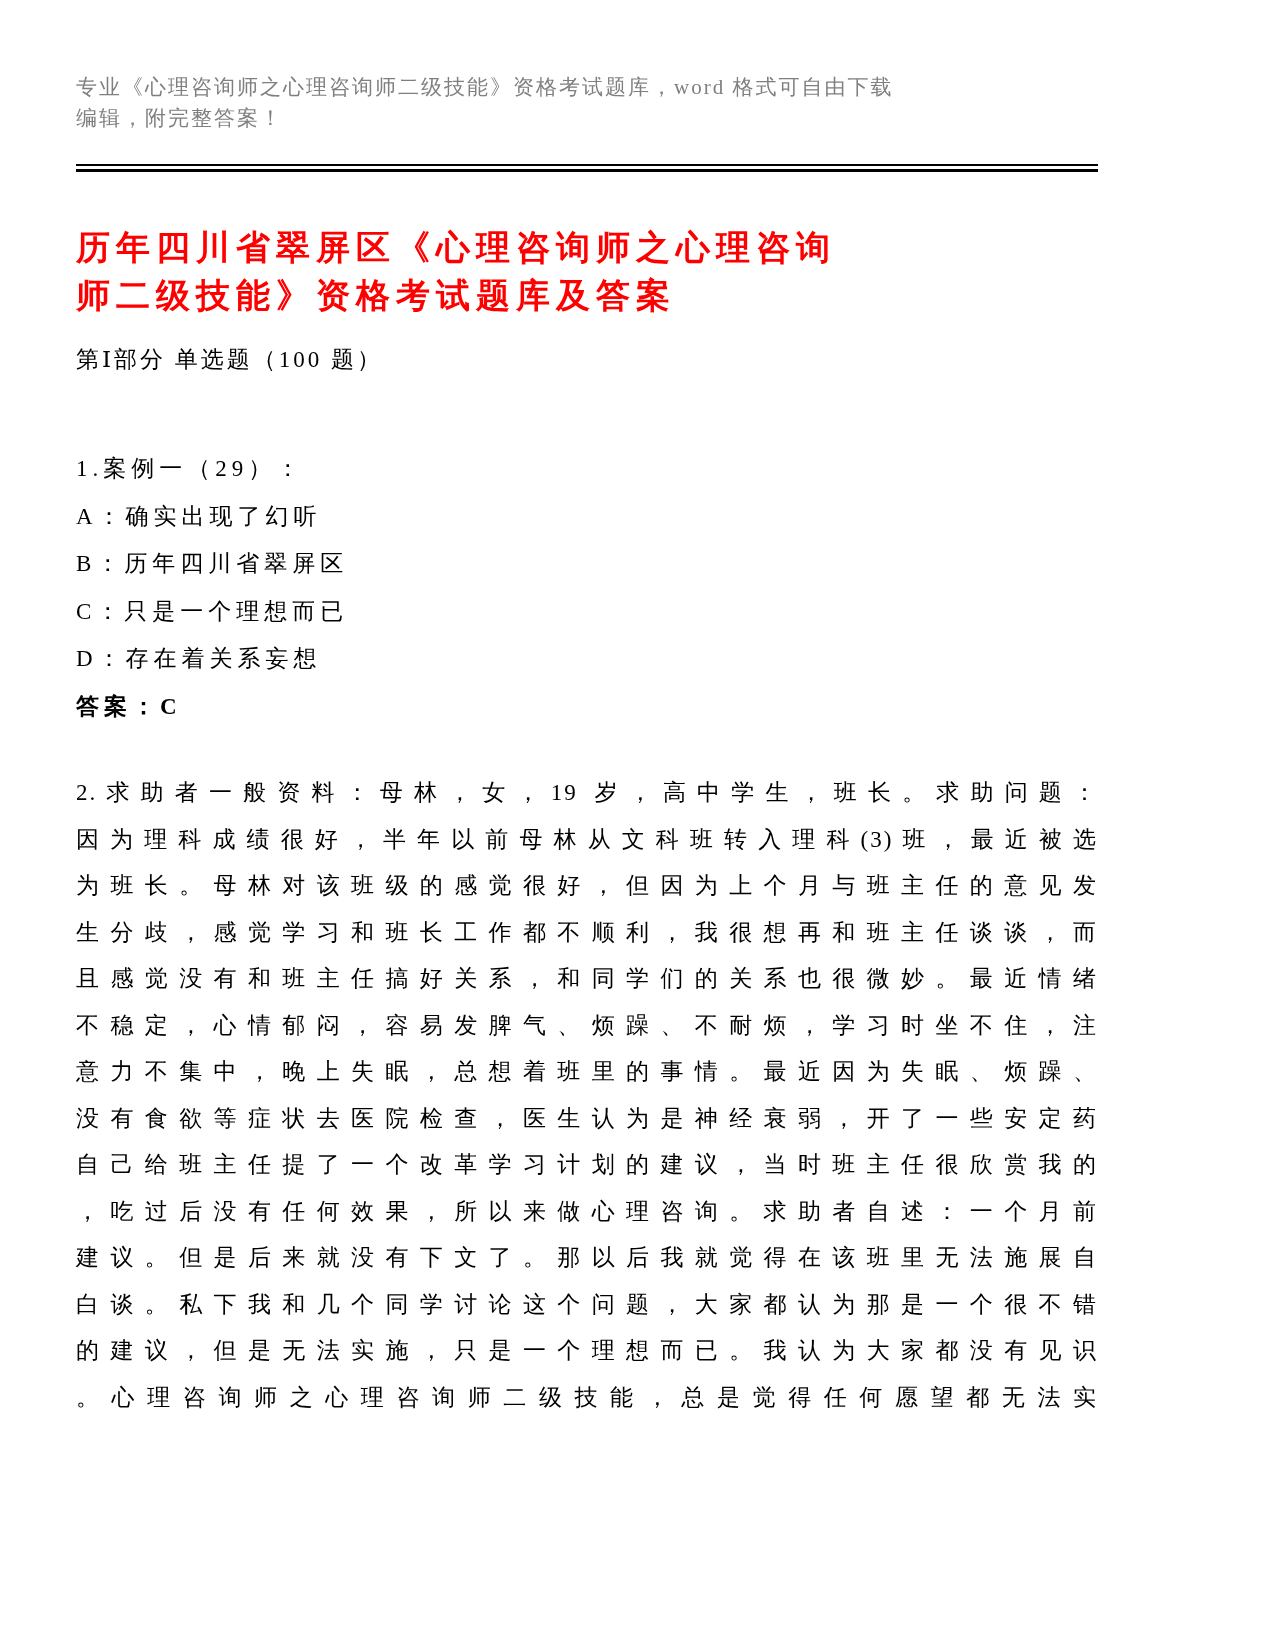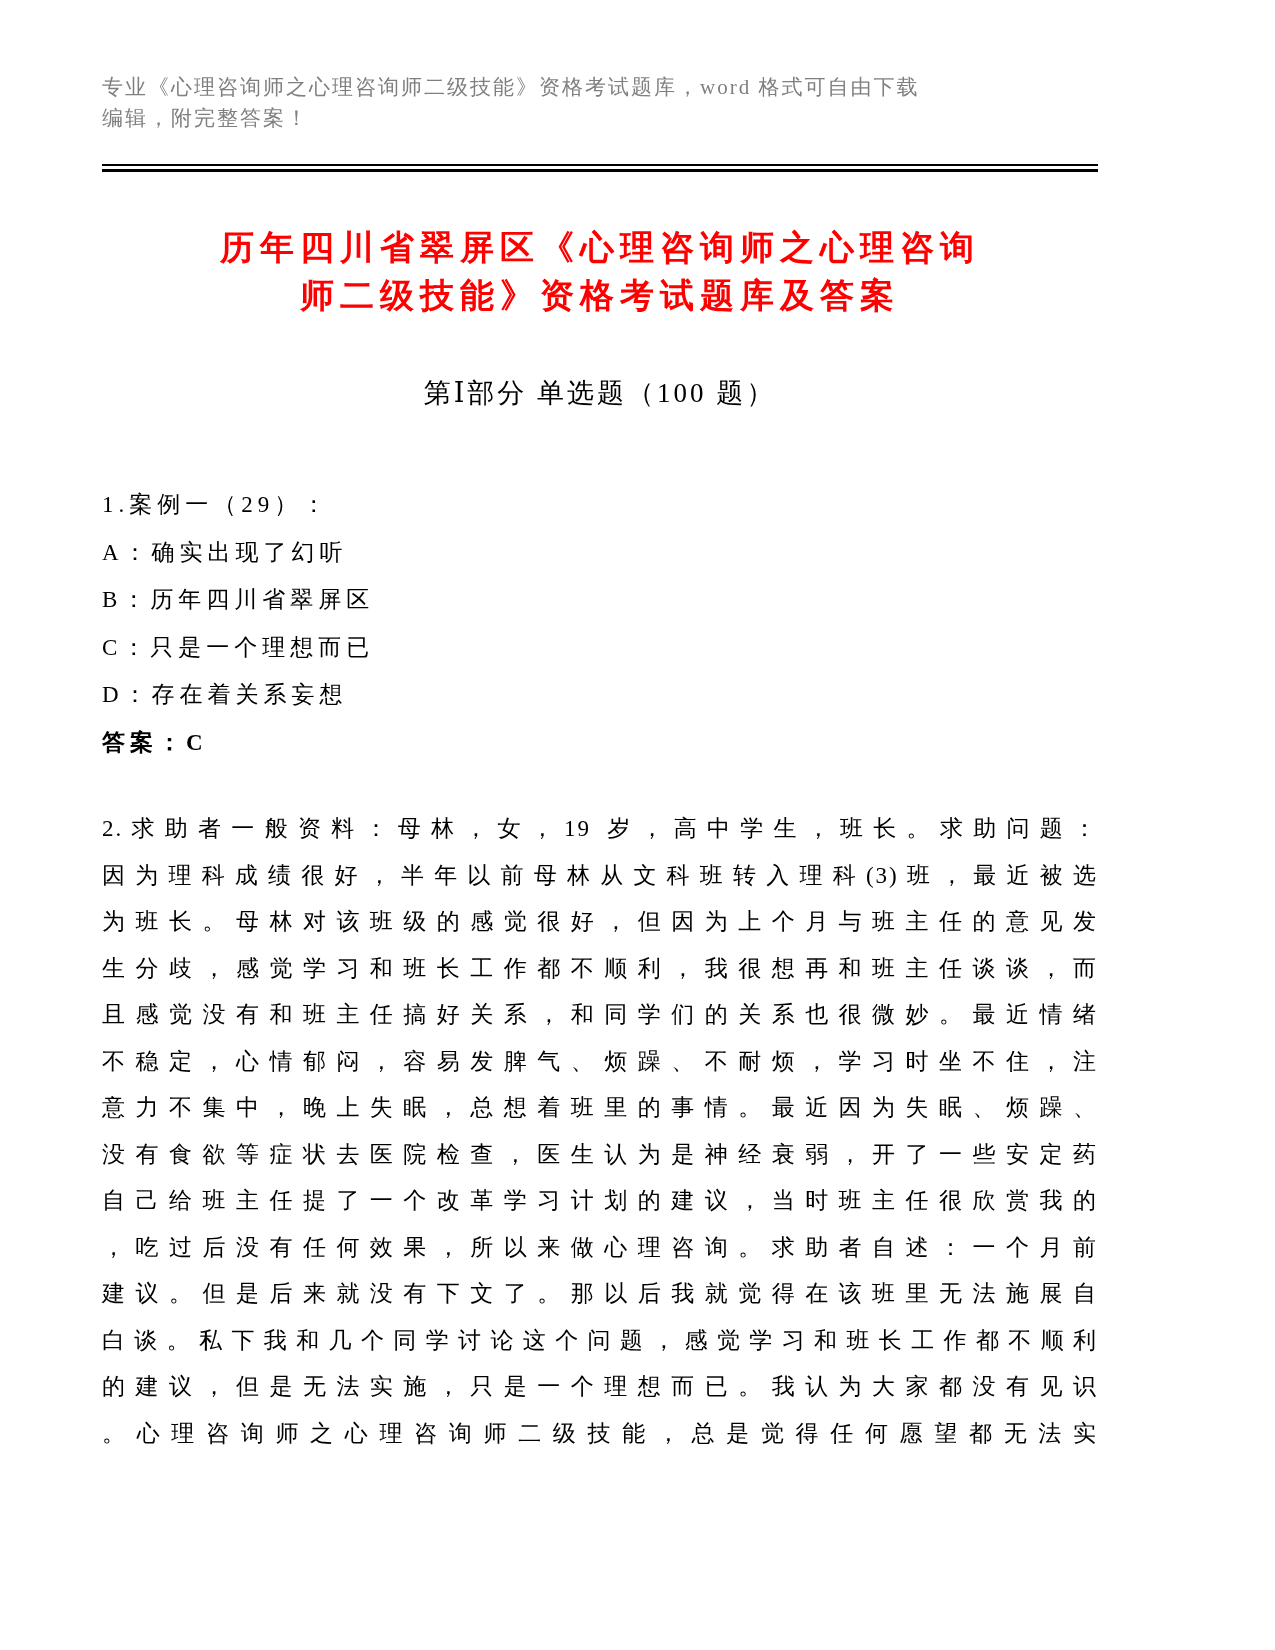"专业《心理咨询师之心理咨询师二级技能》资格考试题库，word 格式可自由下载" .page { padding: 72px 177px 0 102px -> 72px 177px 0 76px }
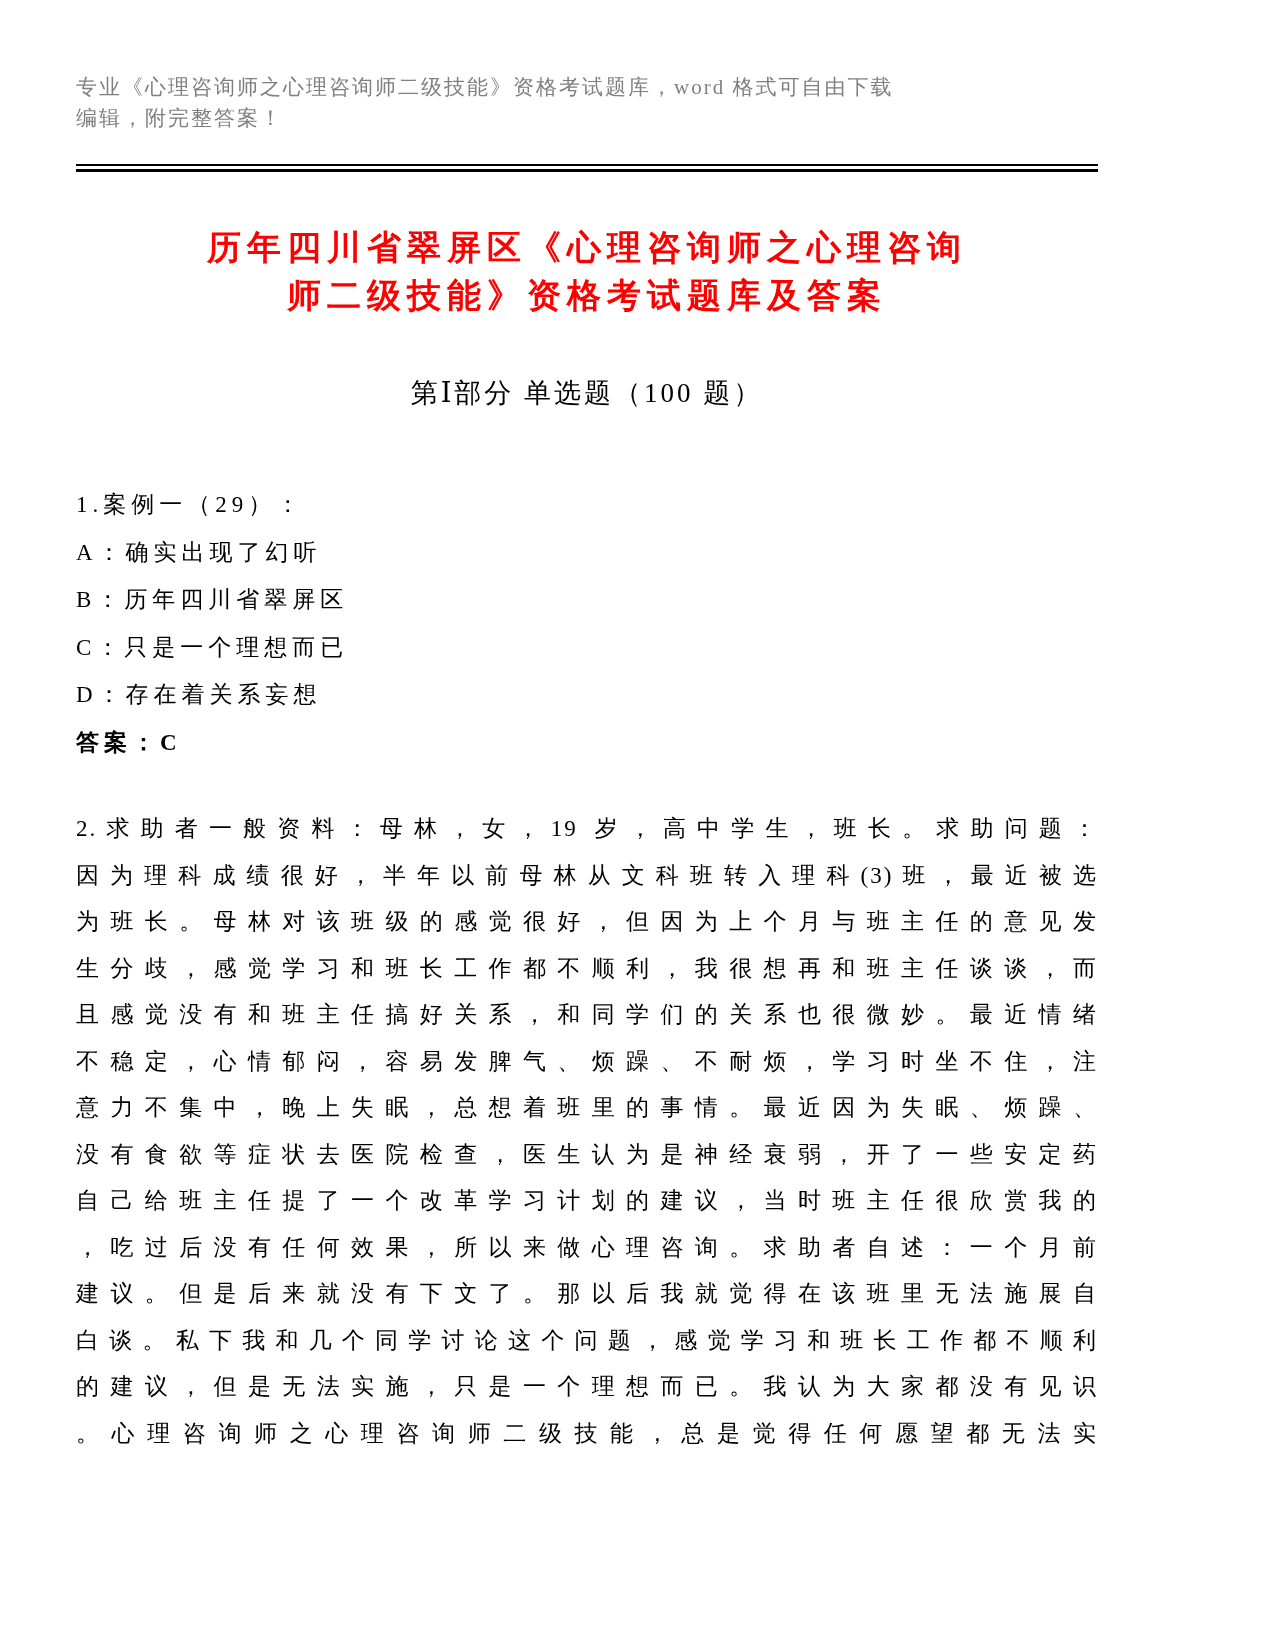"历年四川省翠屏区《心理咨询师之心理咨询" .doc-title { text-align: center -> left }
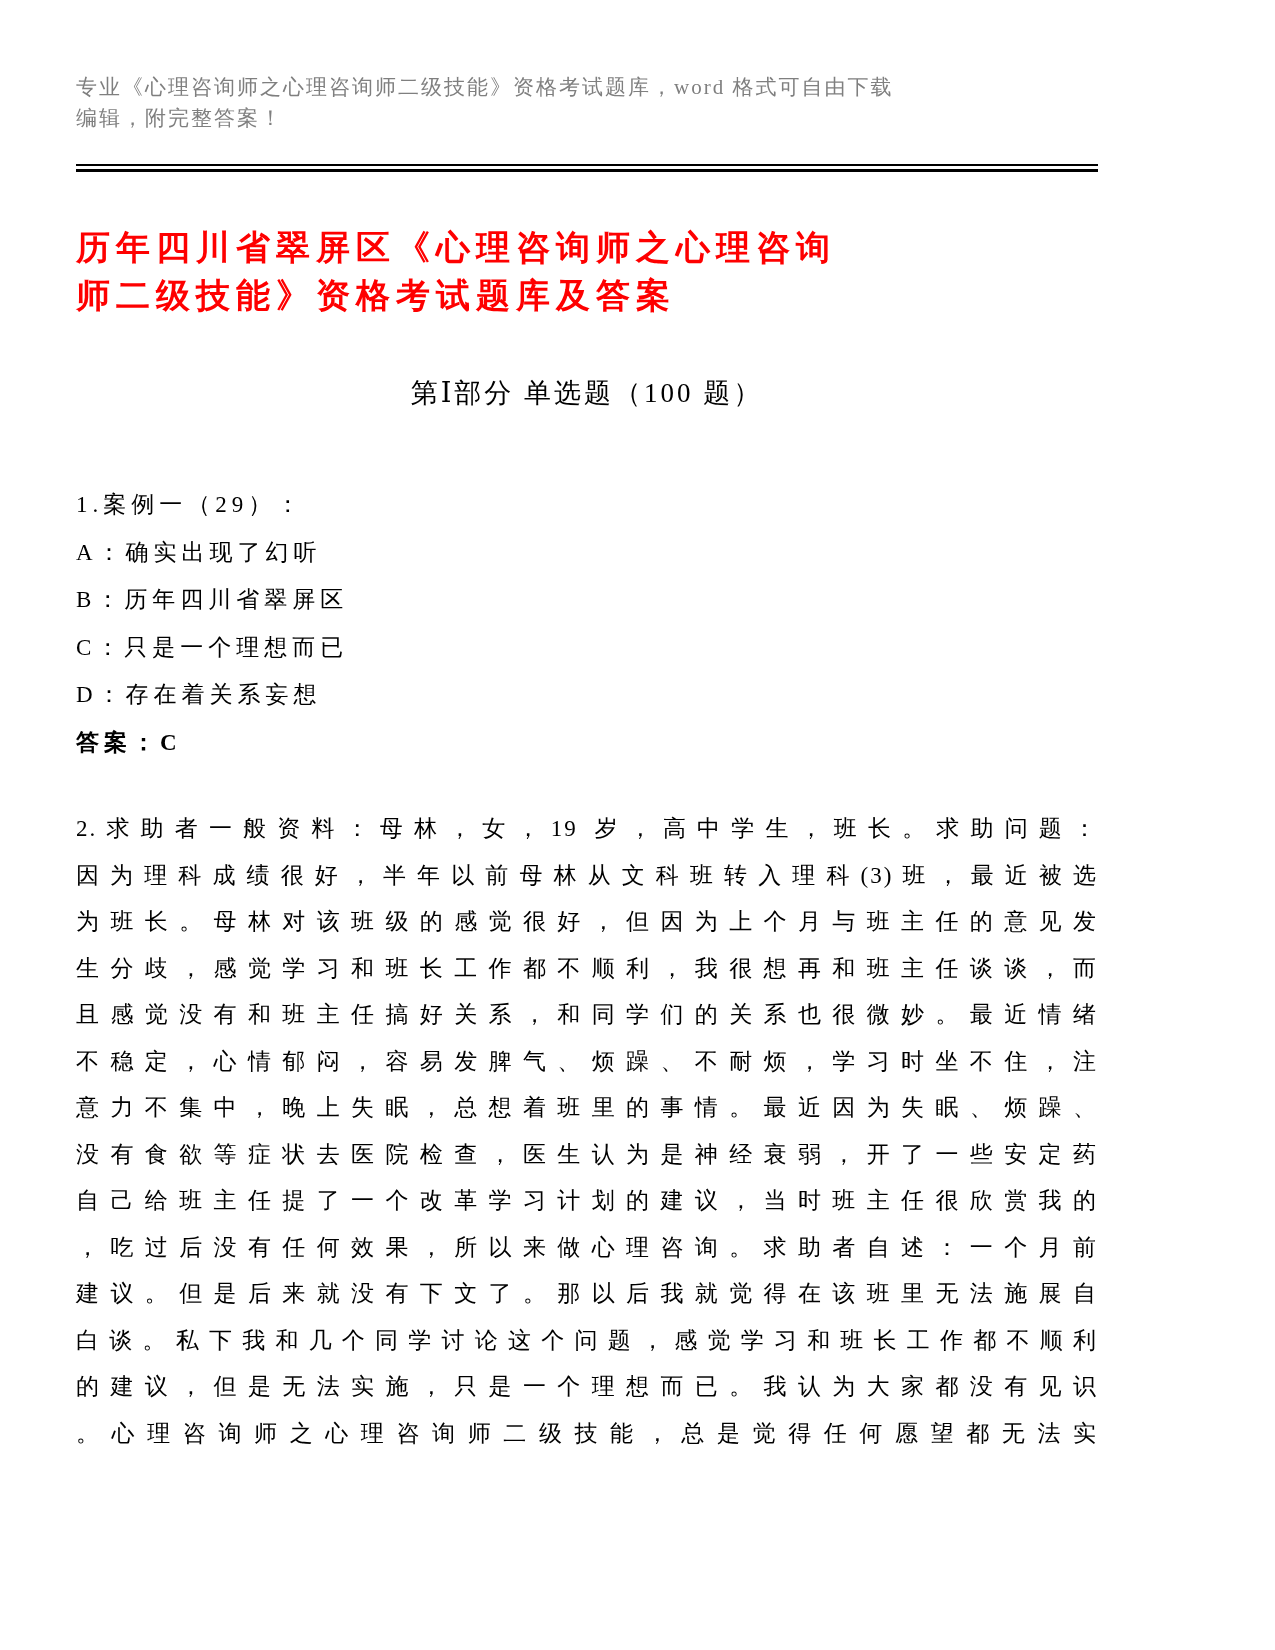"第Ⅰ部分 单选题（100 题）" .section-heading { font-size: 27px -> 23px; margin-top: 55px -> 24px; text-align: center -> left }
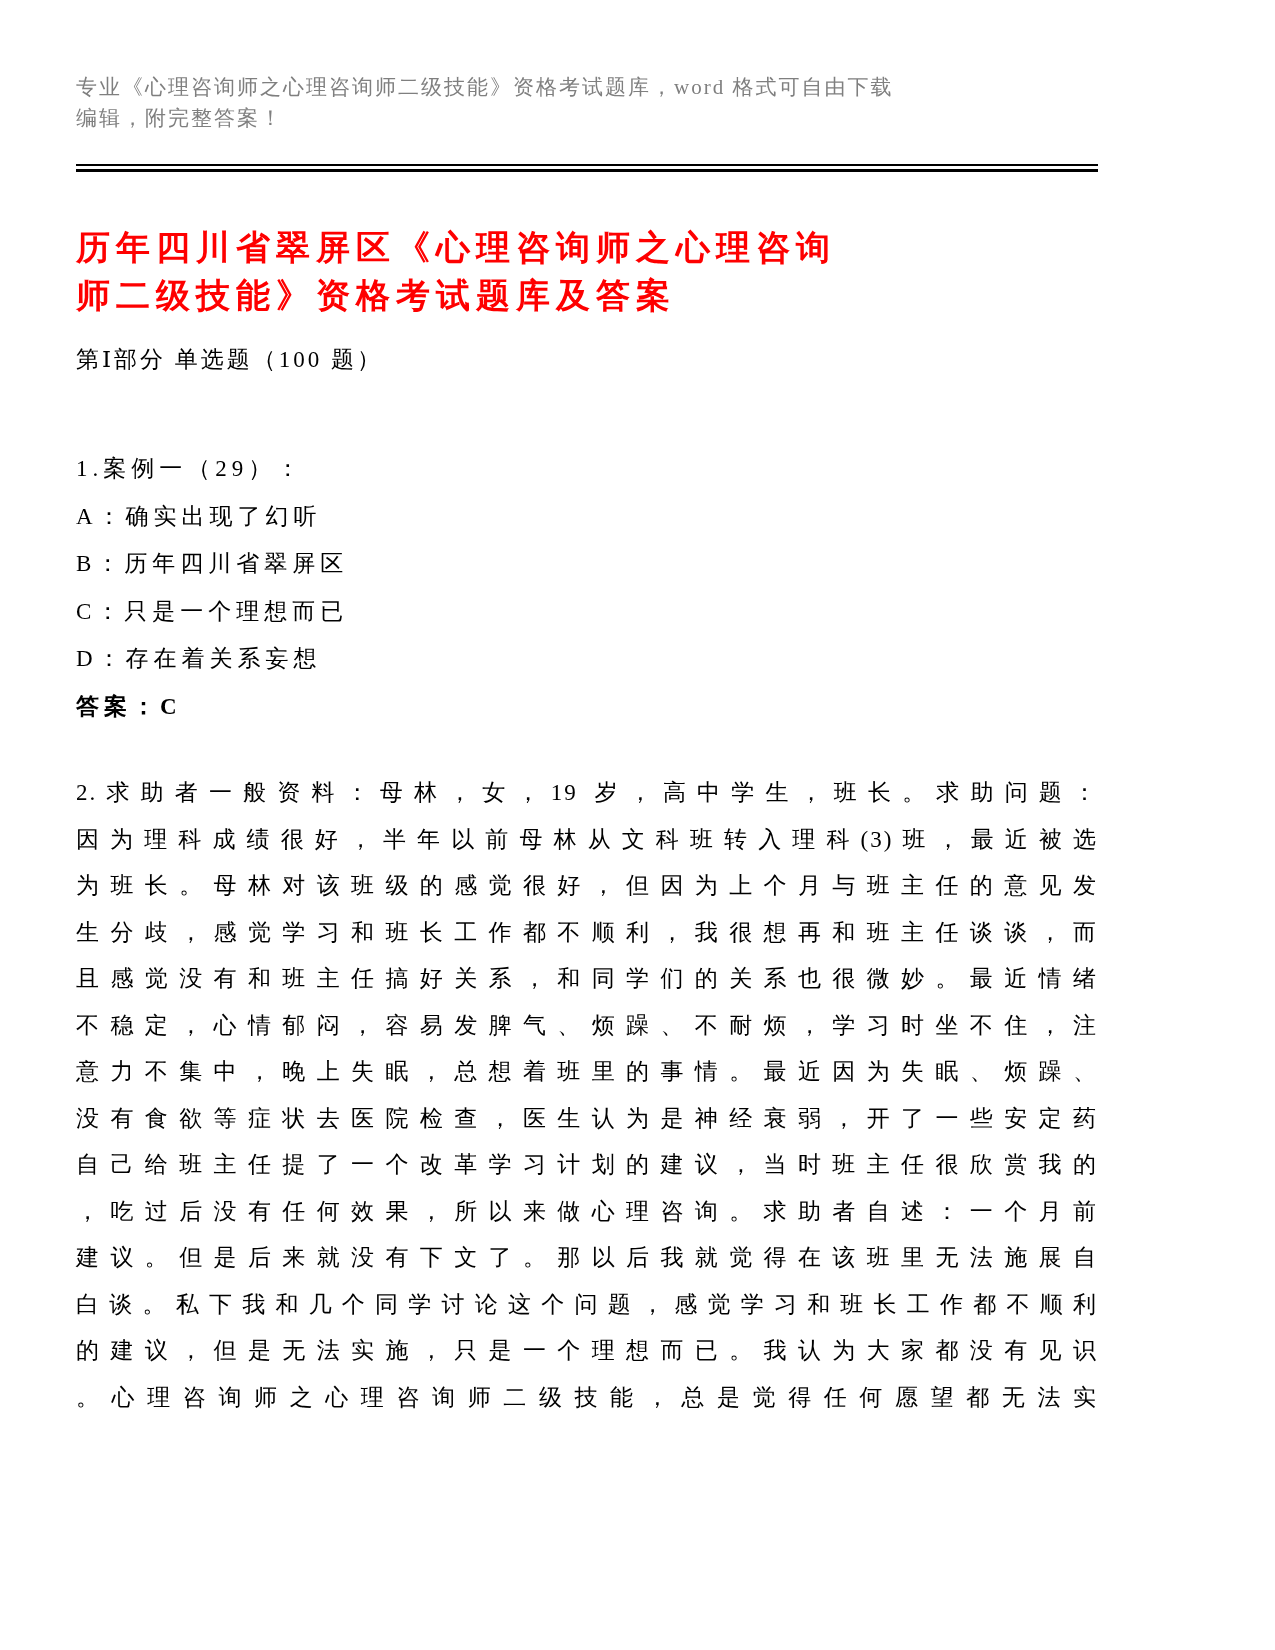"白谈。私下我和几个同学讨论这个问题，感觉学习和班长工作都不顺利" div.q2-line { text: 感觉学习和班长工作都不顺利 -> 大家都认为那是一个很不错 }
